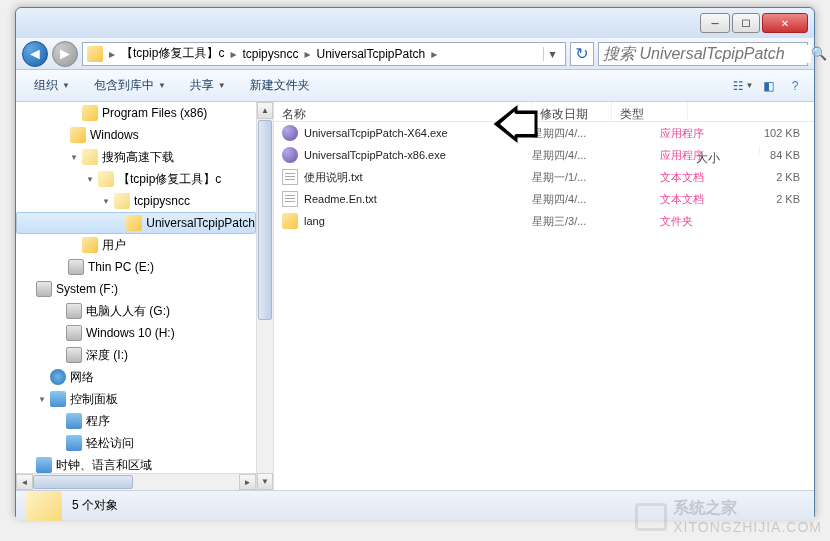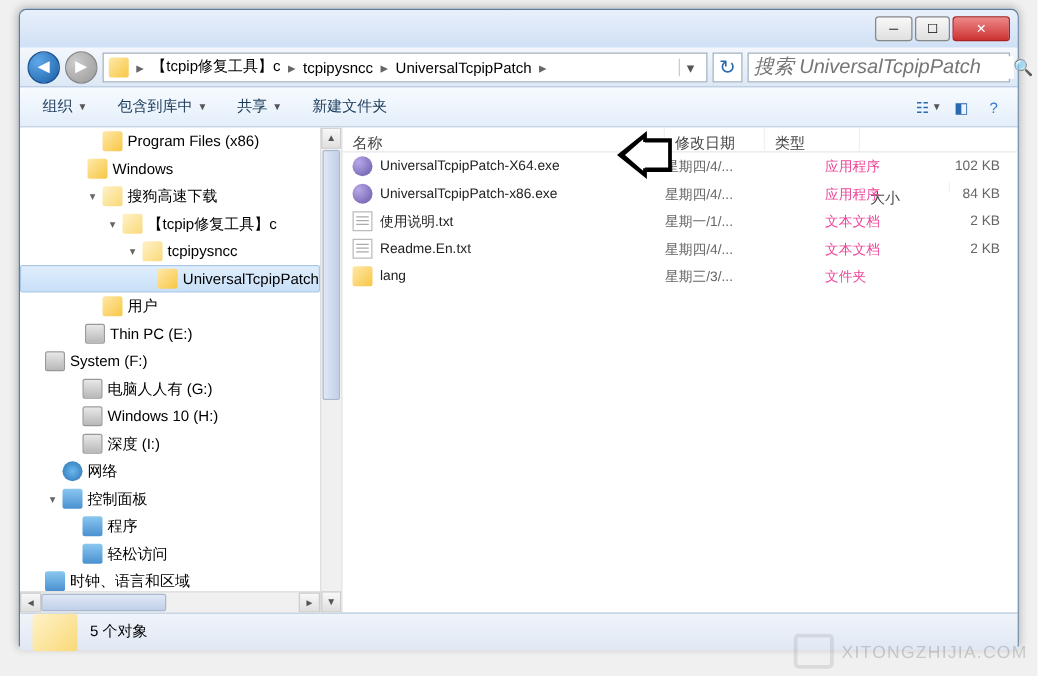"系统之家" div { html: none -> <div>系统之家</div> }
